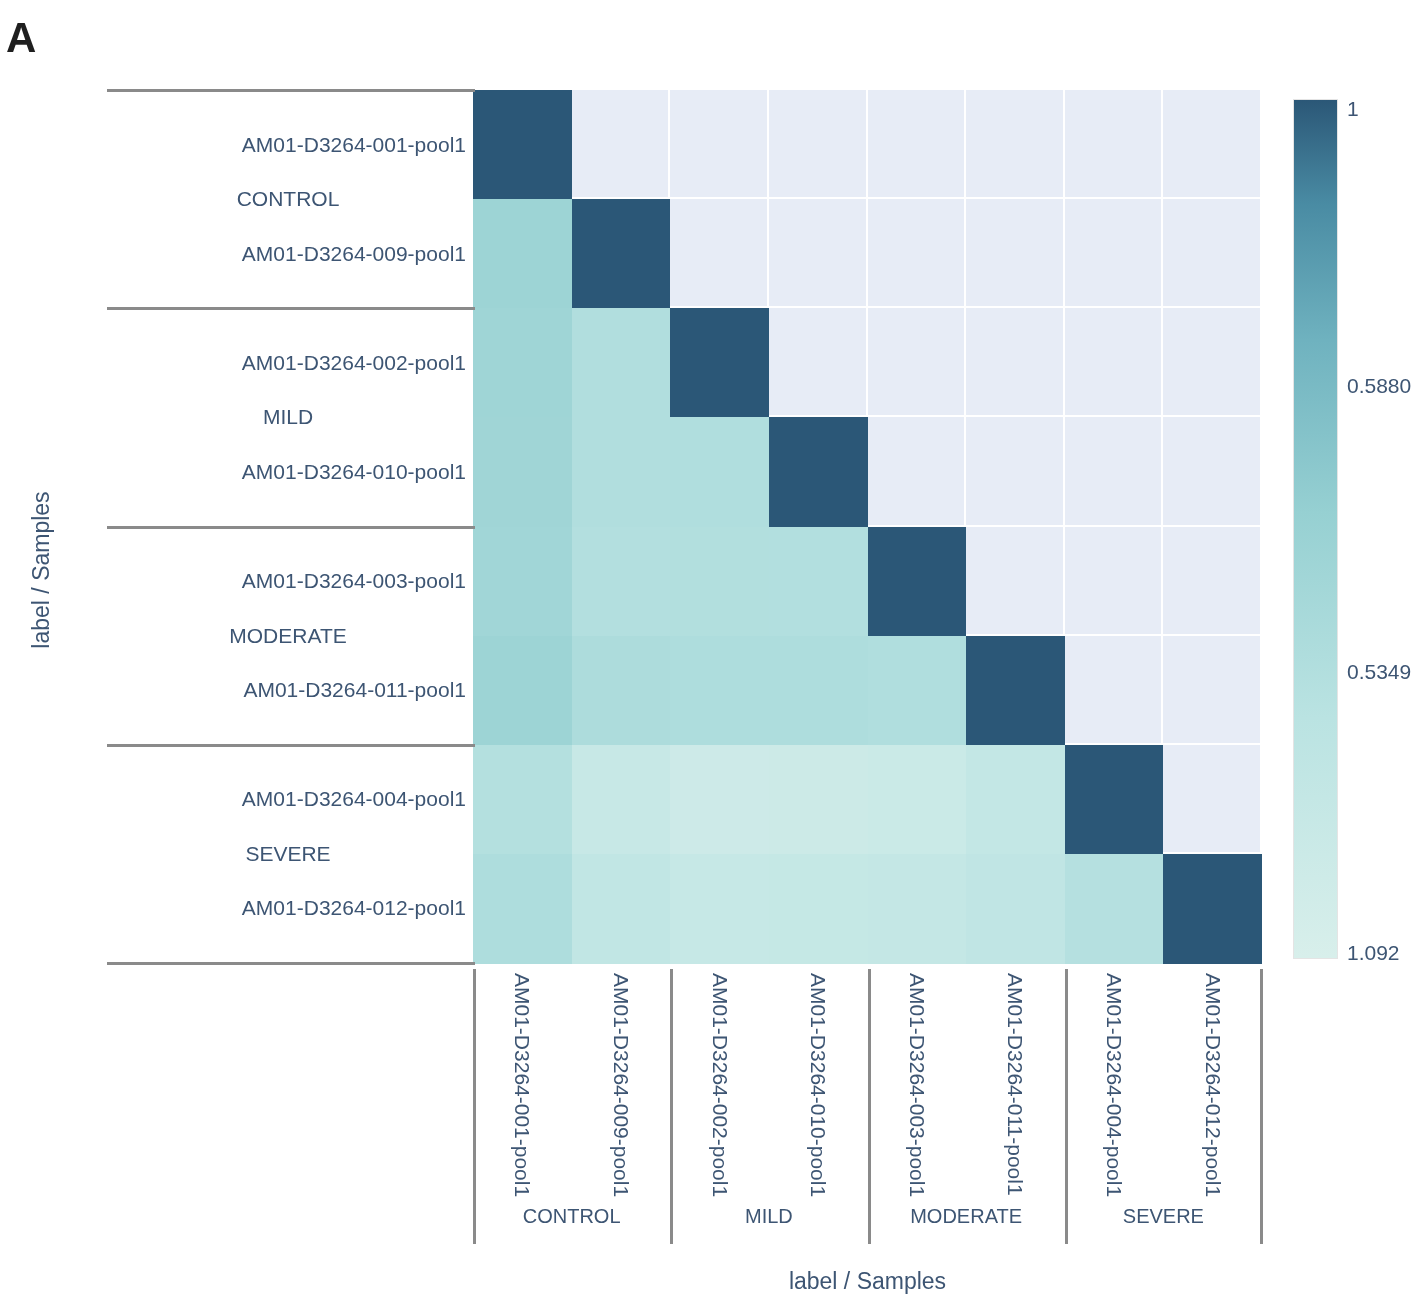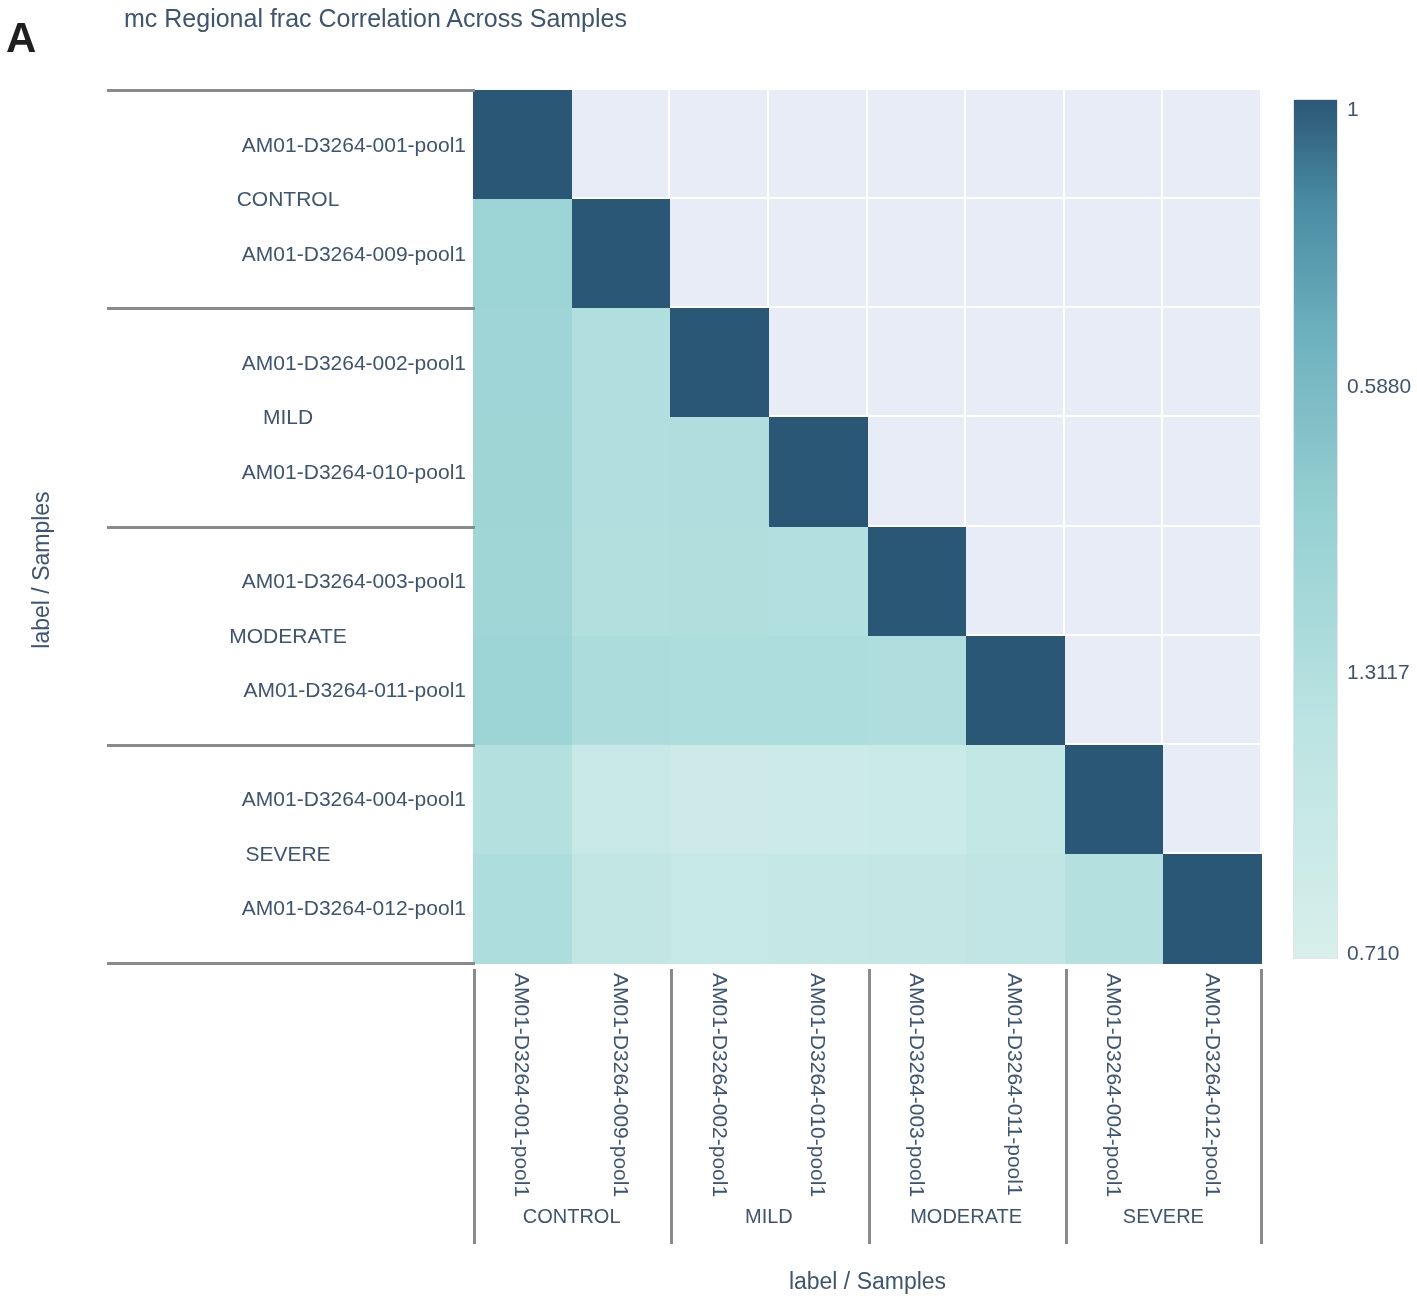"mc Regional frac Correlation Across" div { html: <div>mc Regional frac Correlation Across Samples</div> -> none }
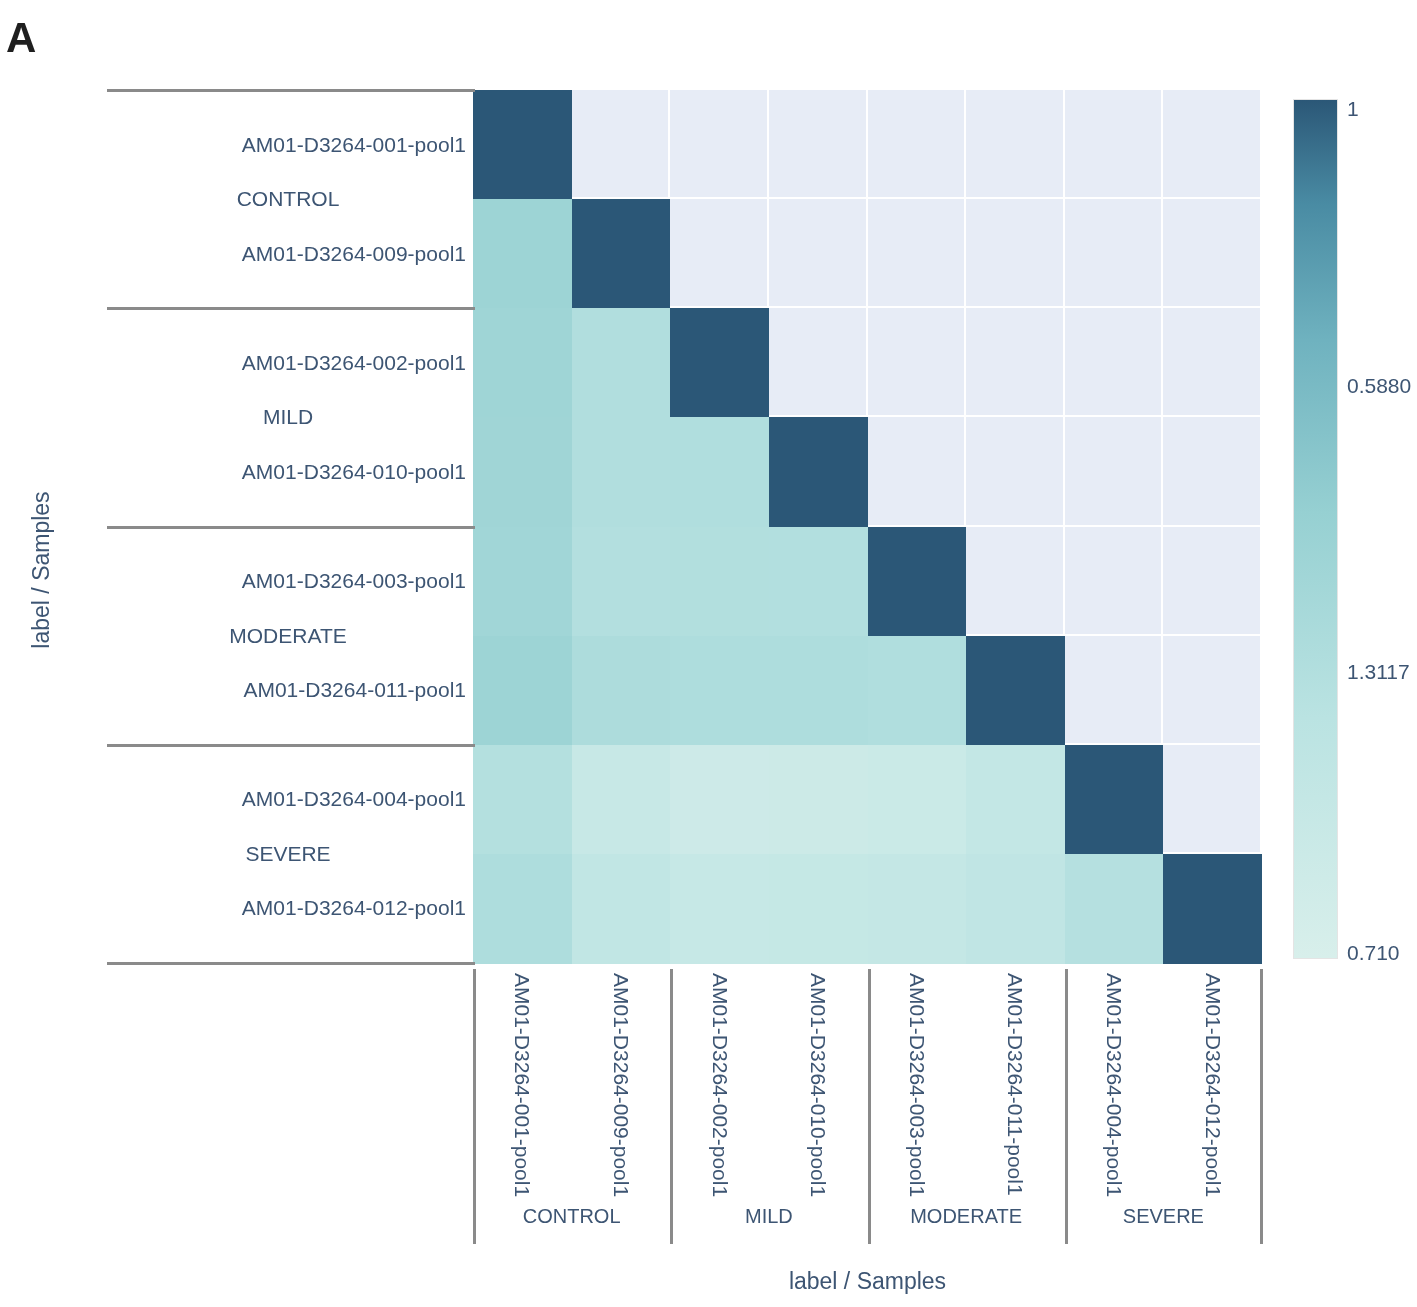"1.3117" div.cb-tick-label { text: 1.3117 -> 0.5349 }
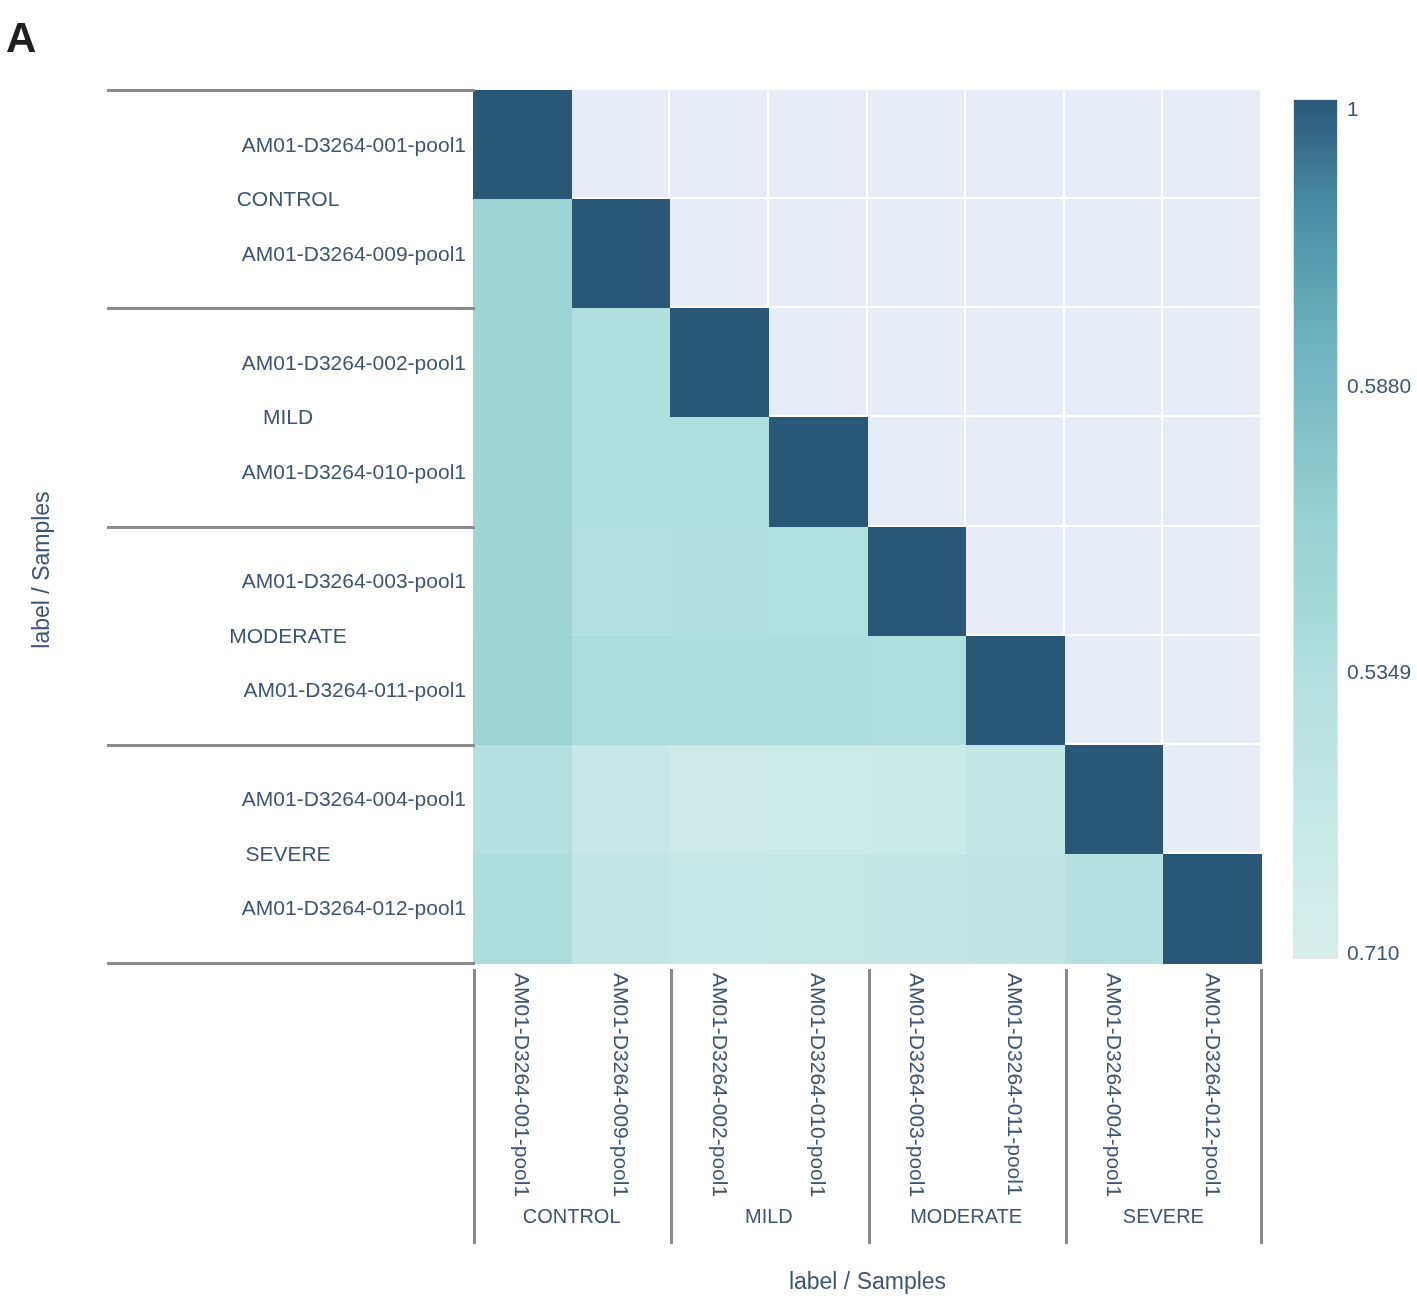"0.710" div.cb-tick-label { text: 0.710 -> 1.092 }
